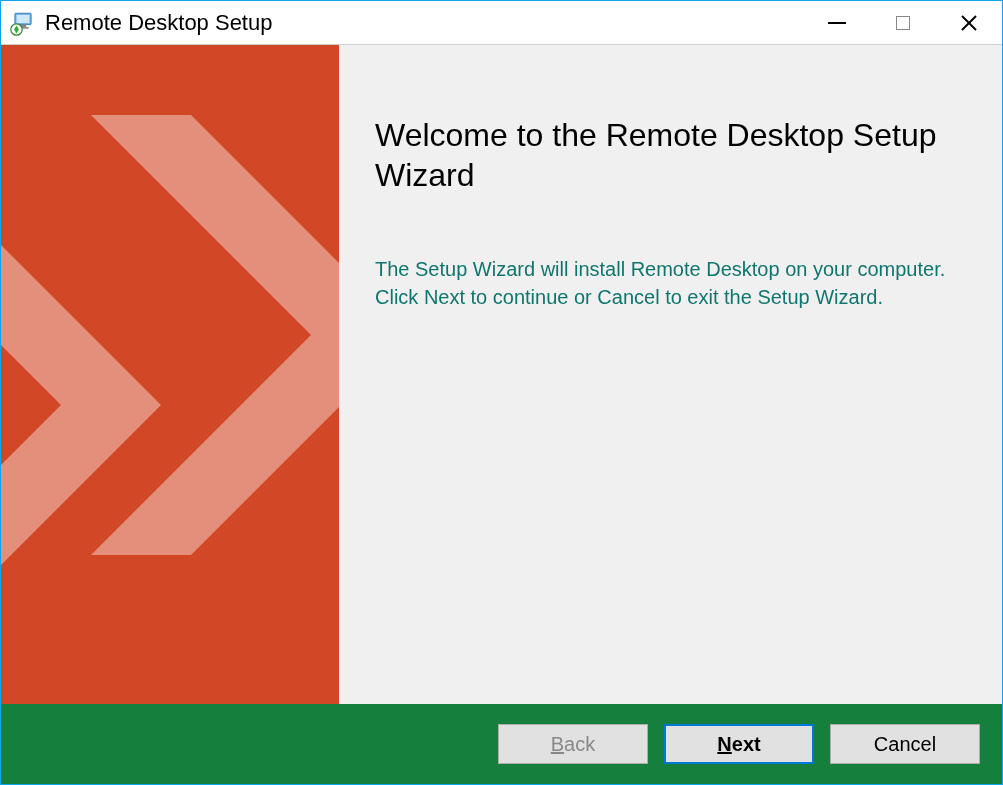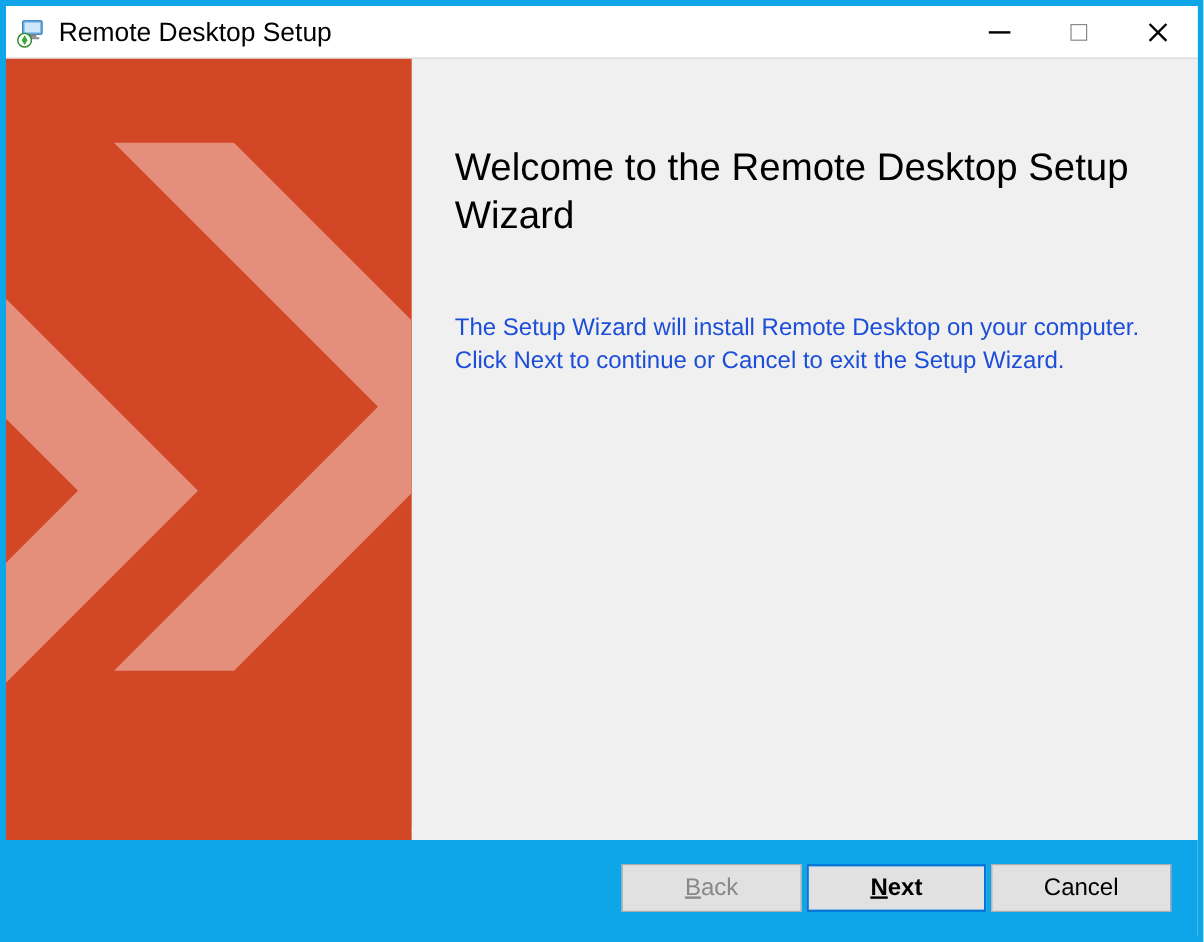"Remote Desktop Setup" .window { border: 5px solid #0ea5e9 -> 1px solid #0ea5e9 }
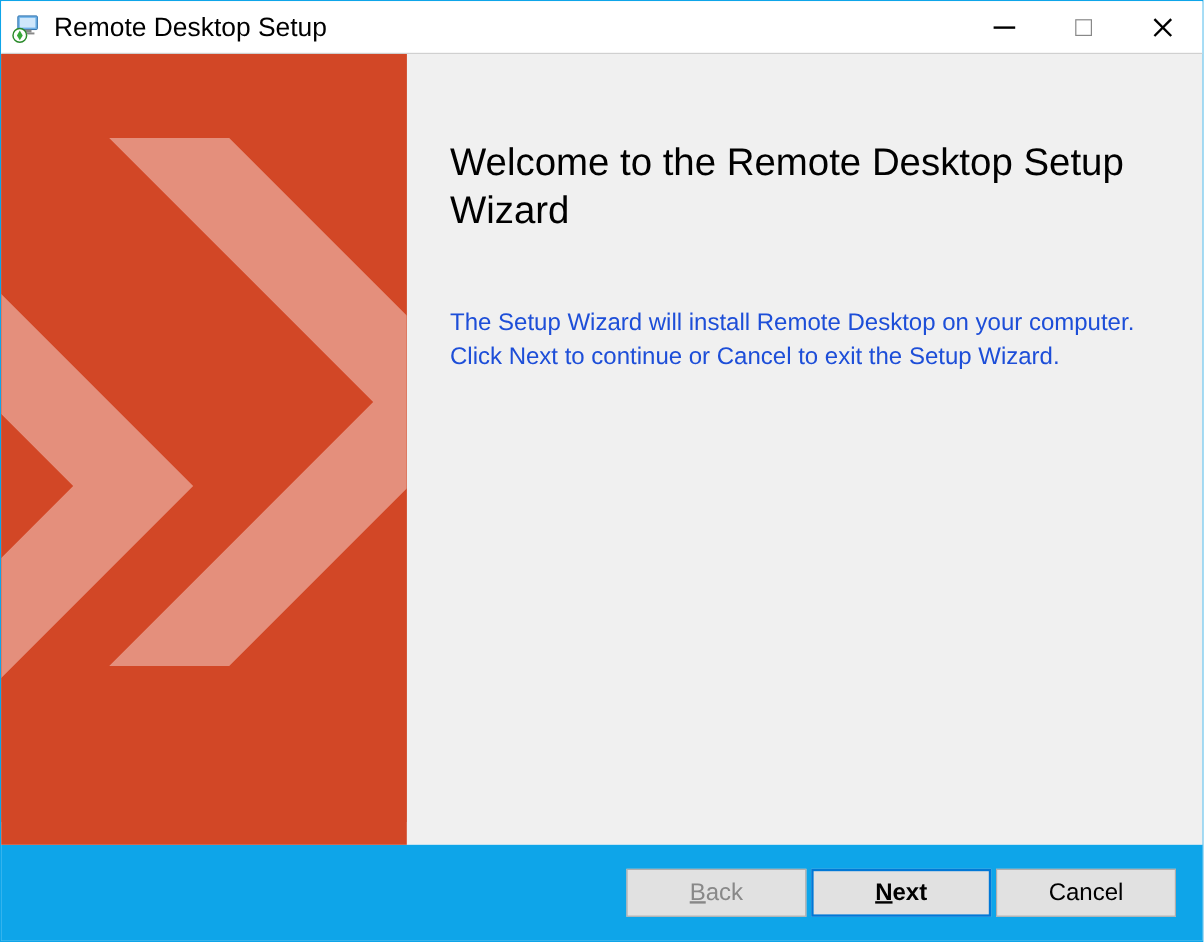"The Setup Wizard will install" .main p { color: #1d4ed8 -> #0f766e }
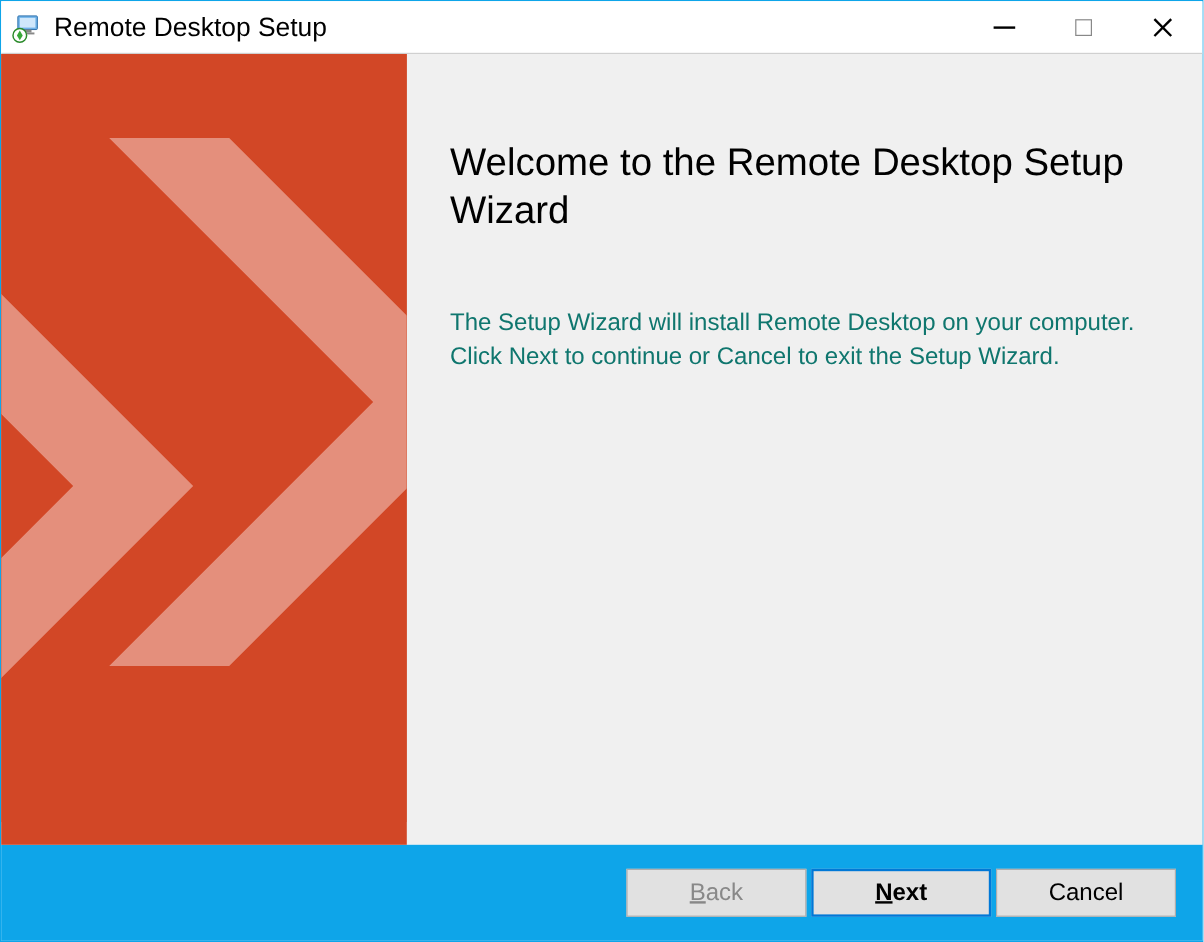"Back" .footer { background: #0ea5e9 -> #15803d; gap: 4px -> 16px }
